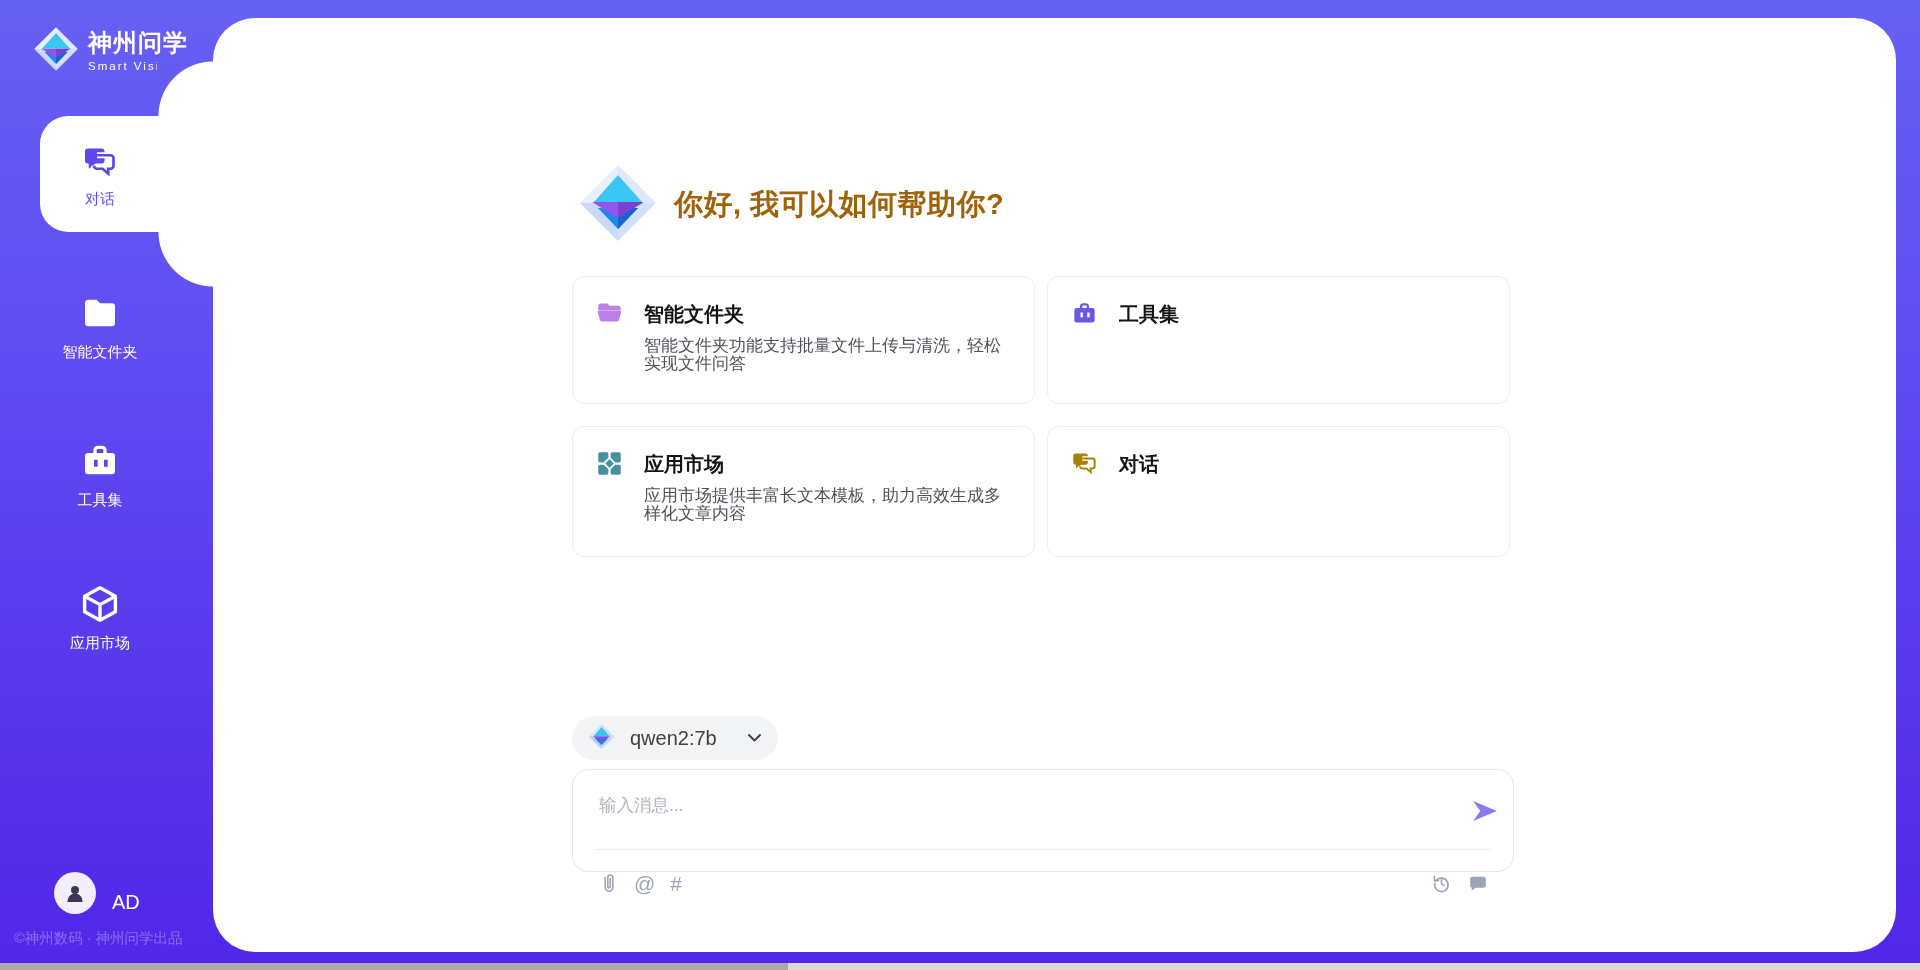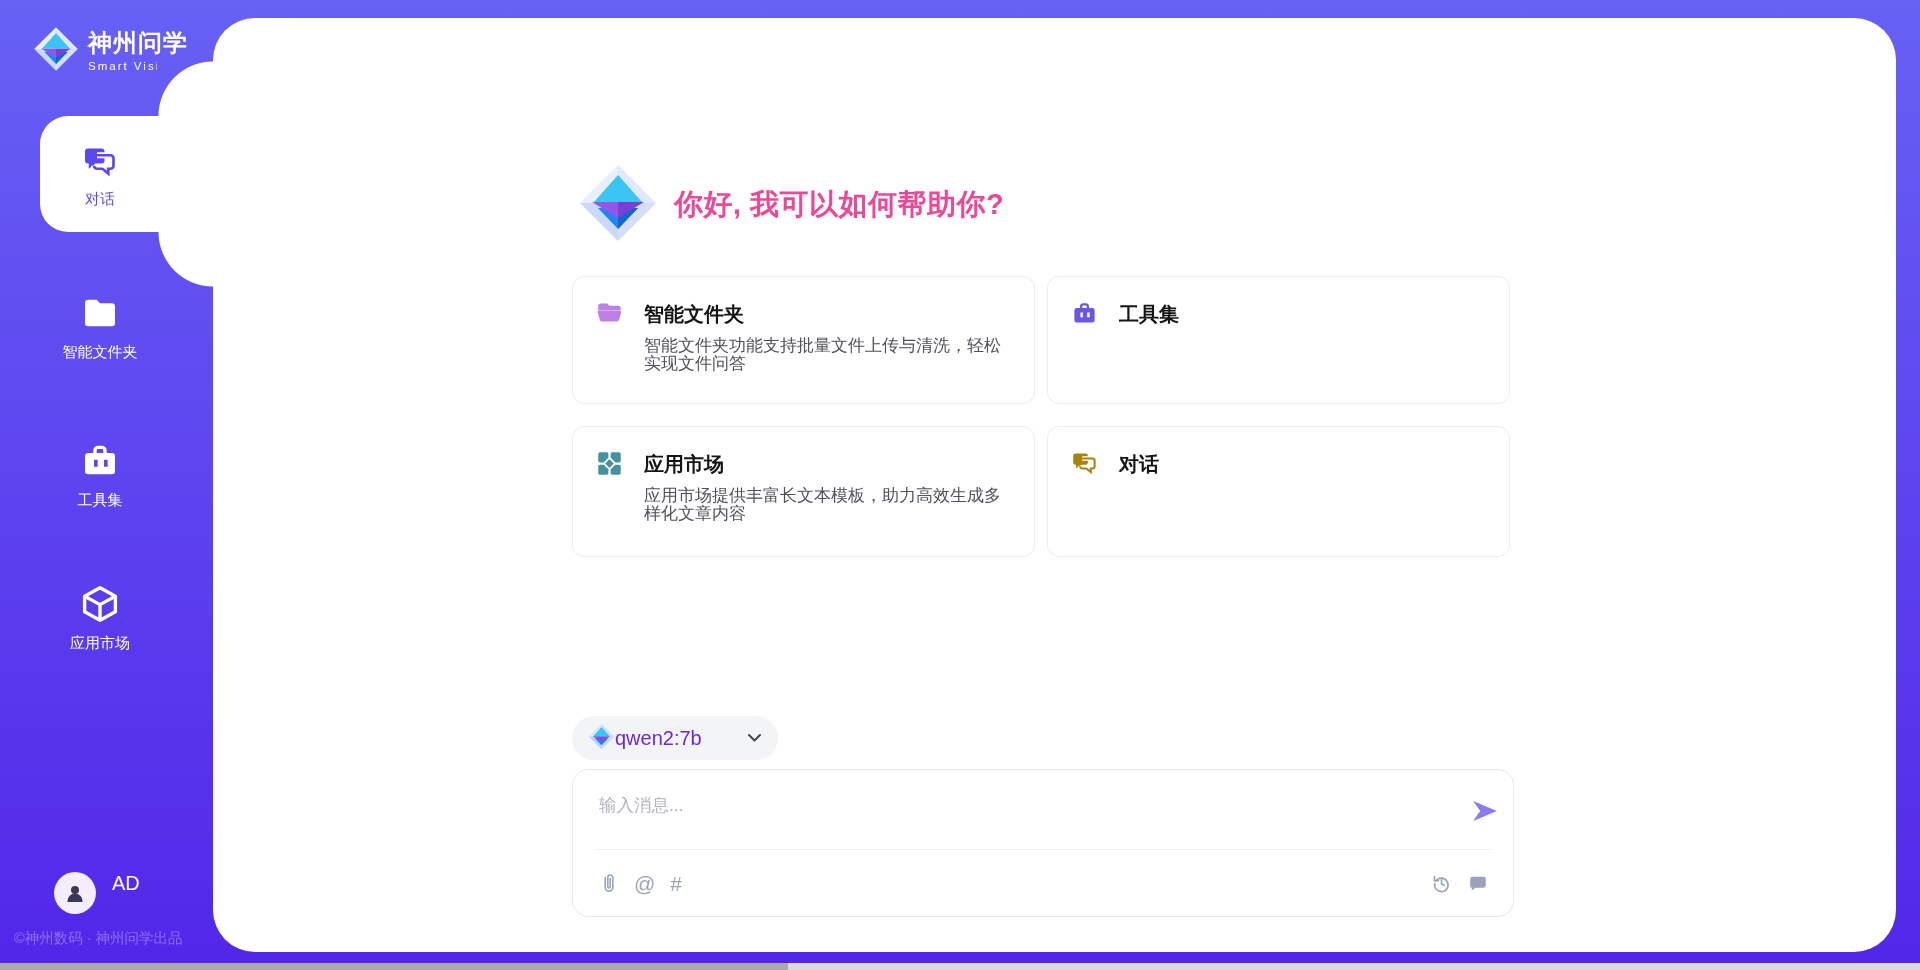"你好, 我可以如何帮助你?" .greeting-text { color: #ec4899 -> #a16207 }
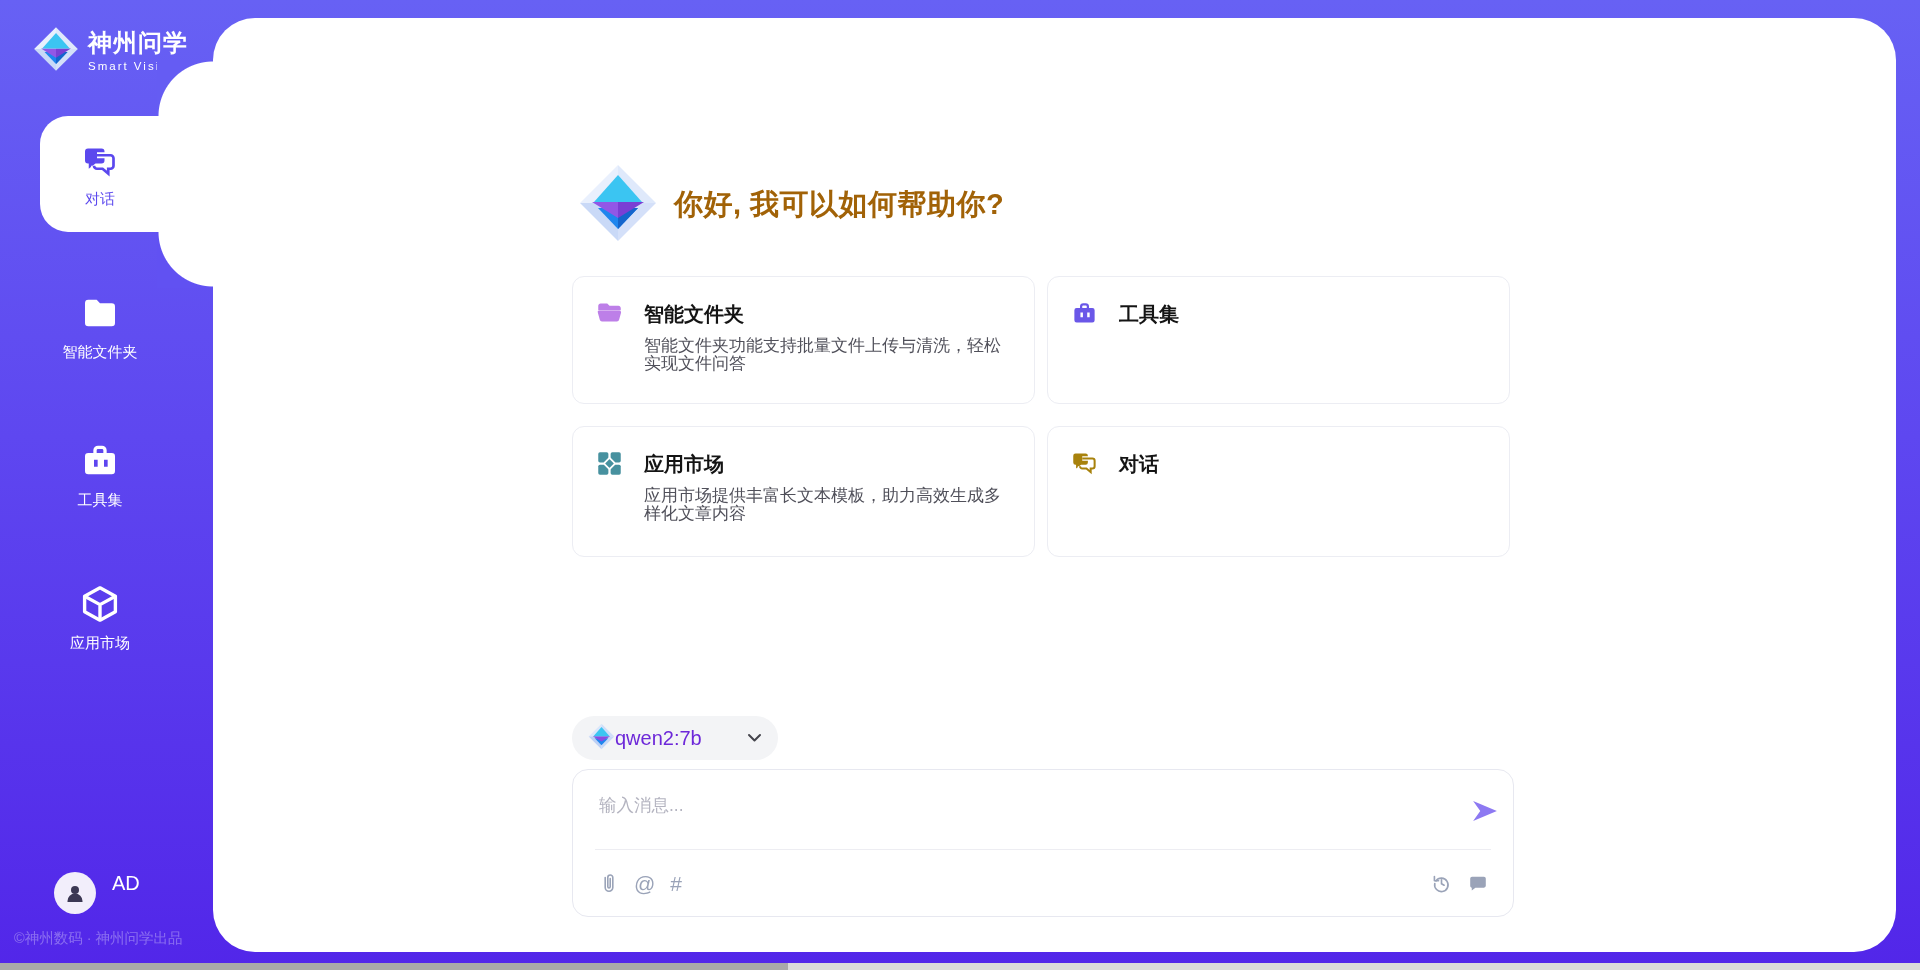"qwen2:7b" .model-name { color: #6d28d9 -> #404040; margin-left: none -> 15px }
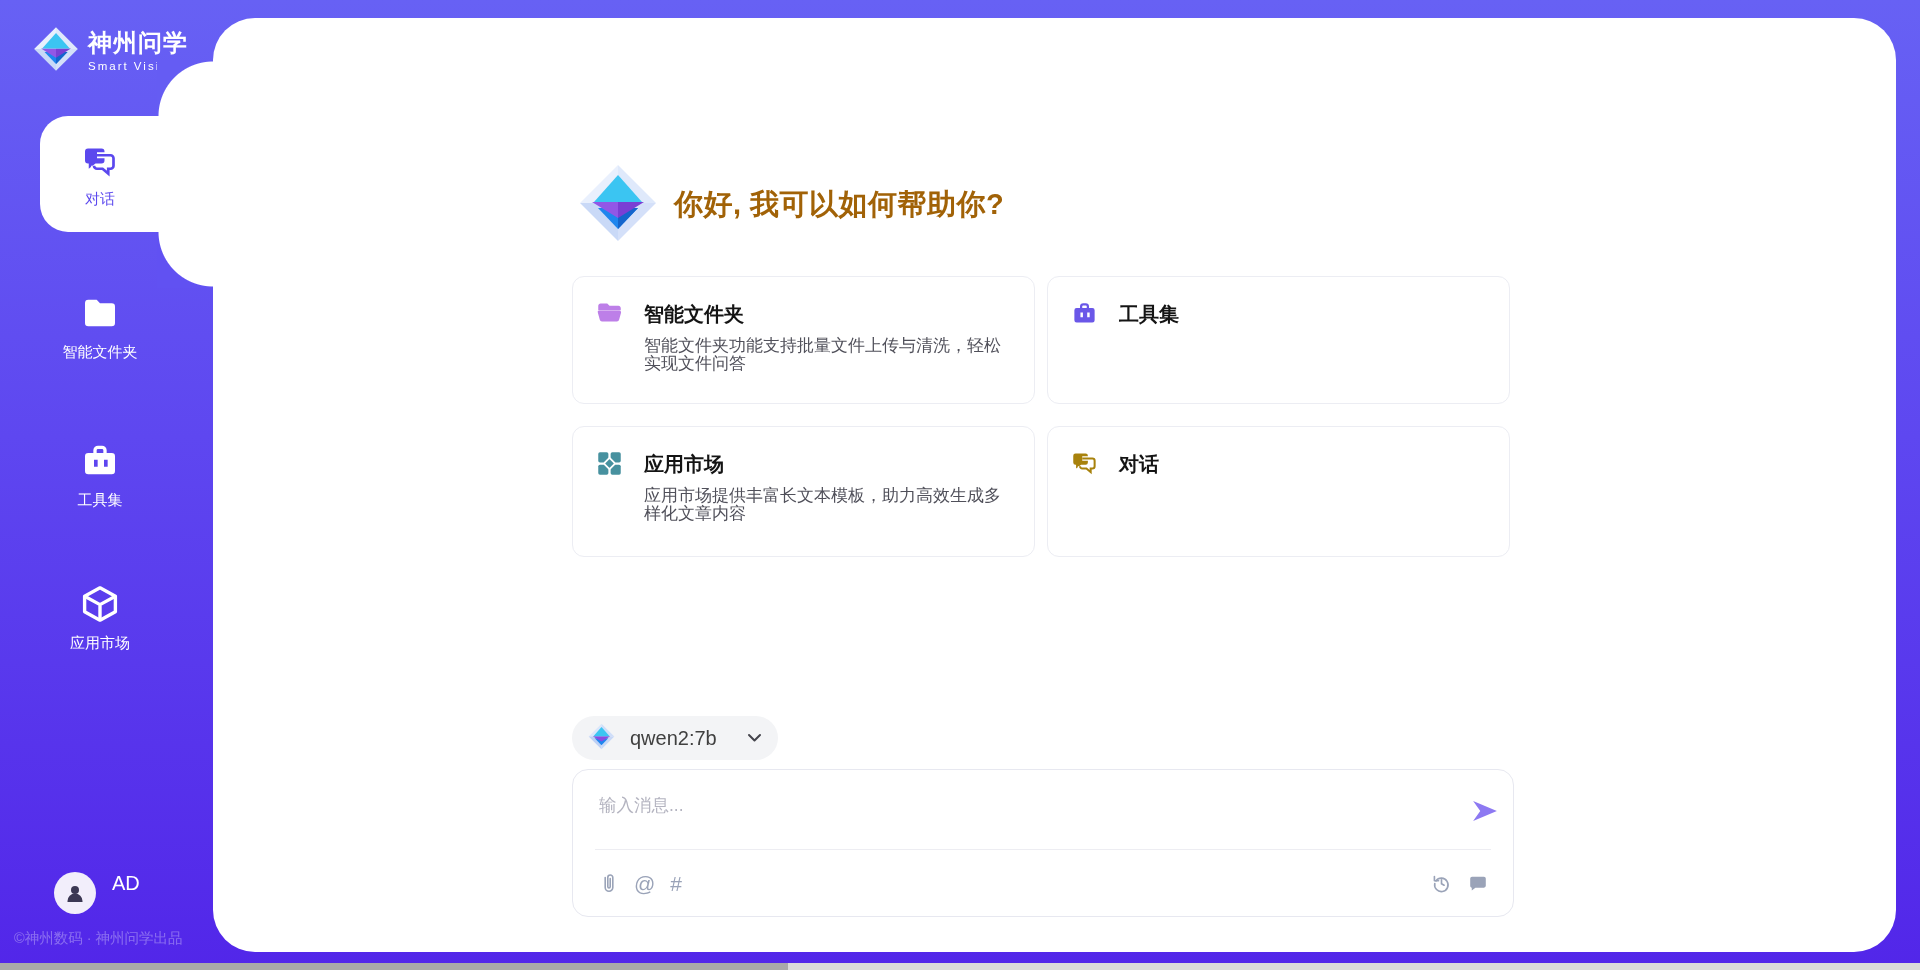"输入消息..." .composer { height: 148px -> 103px }
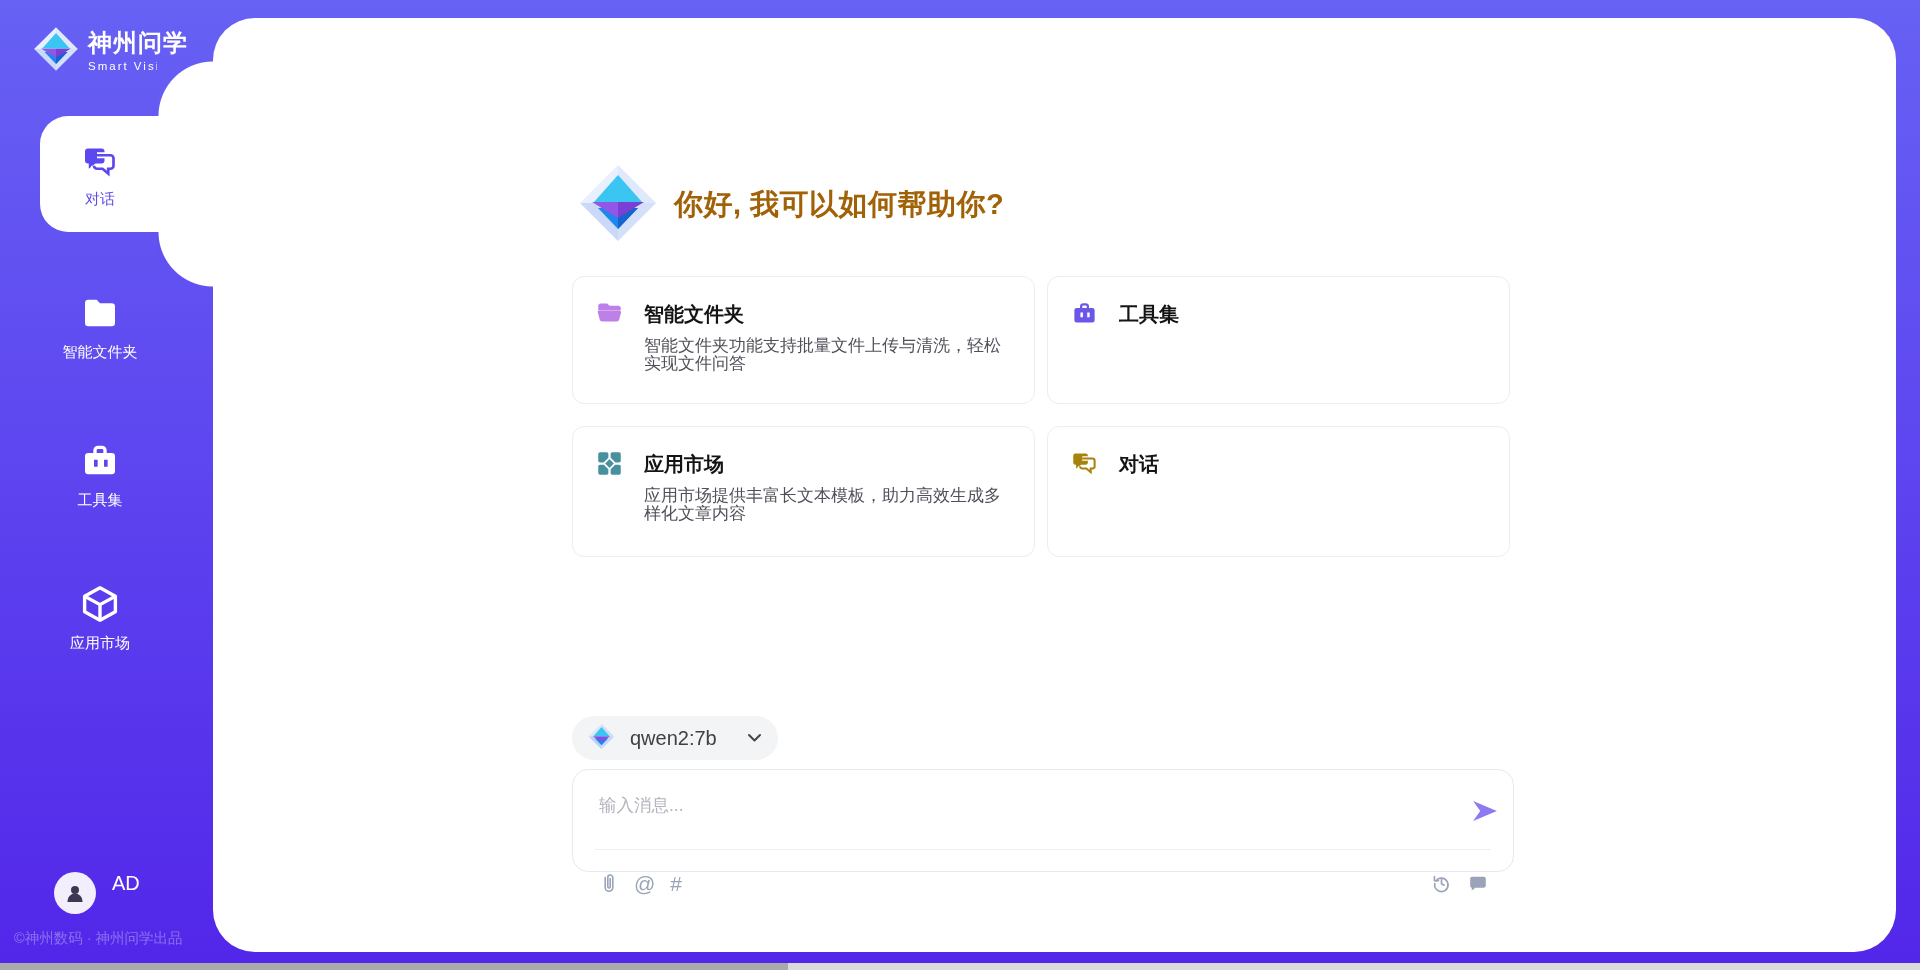"AD" .user-row { align-items: flex-start -> flex-end }
